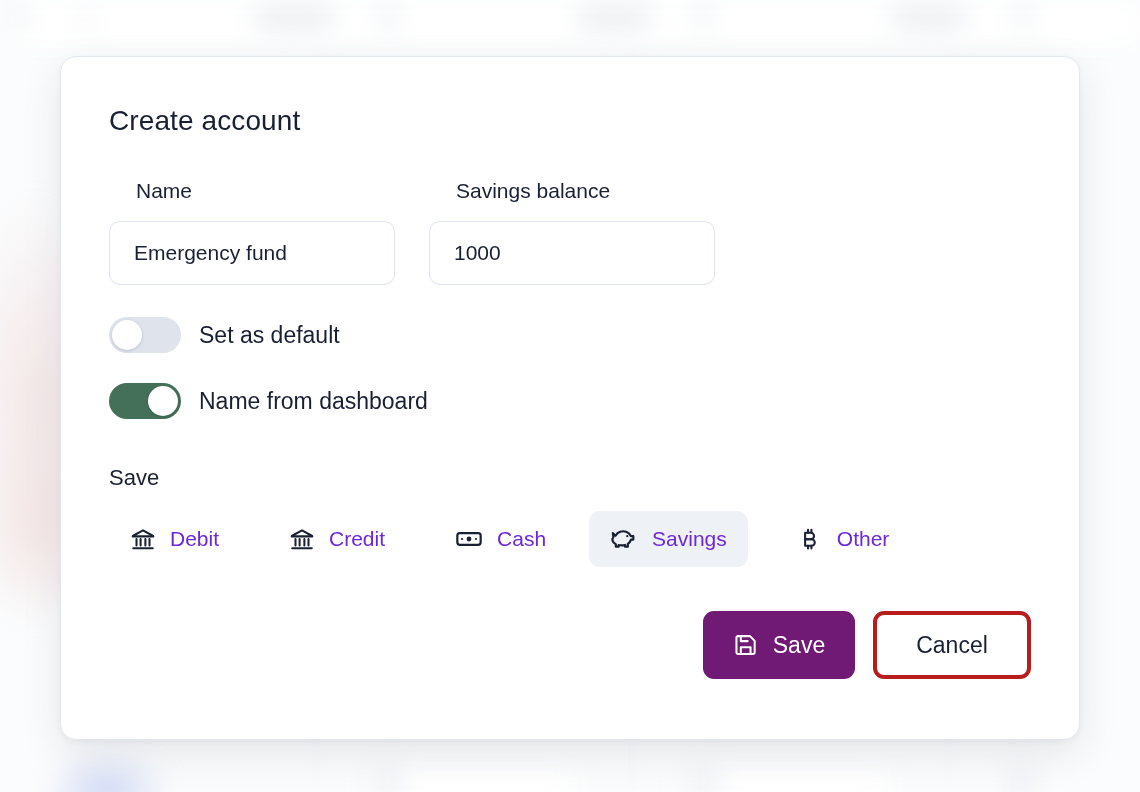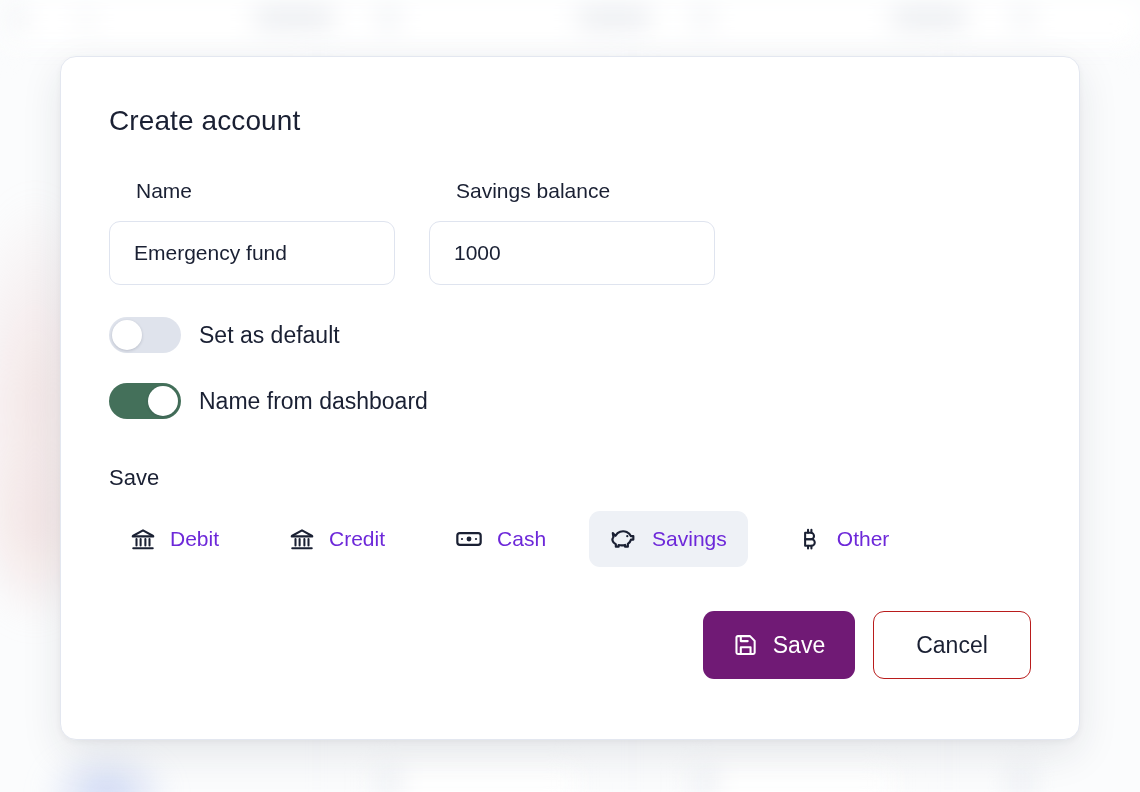"Cancel" .btn-cancel { border: 1px solid #b91c1c -> 4px solid #b91c1c }
